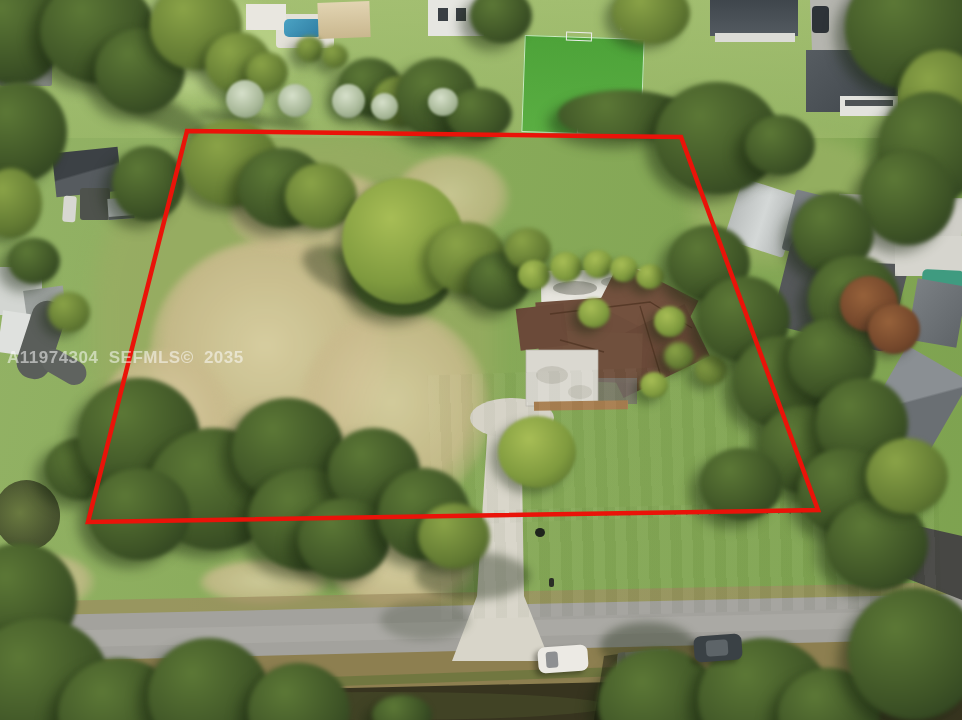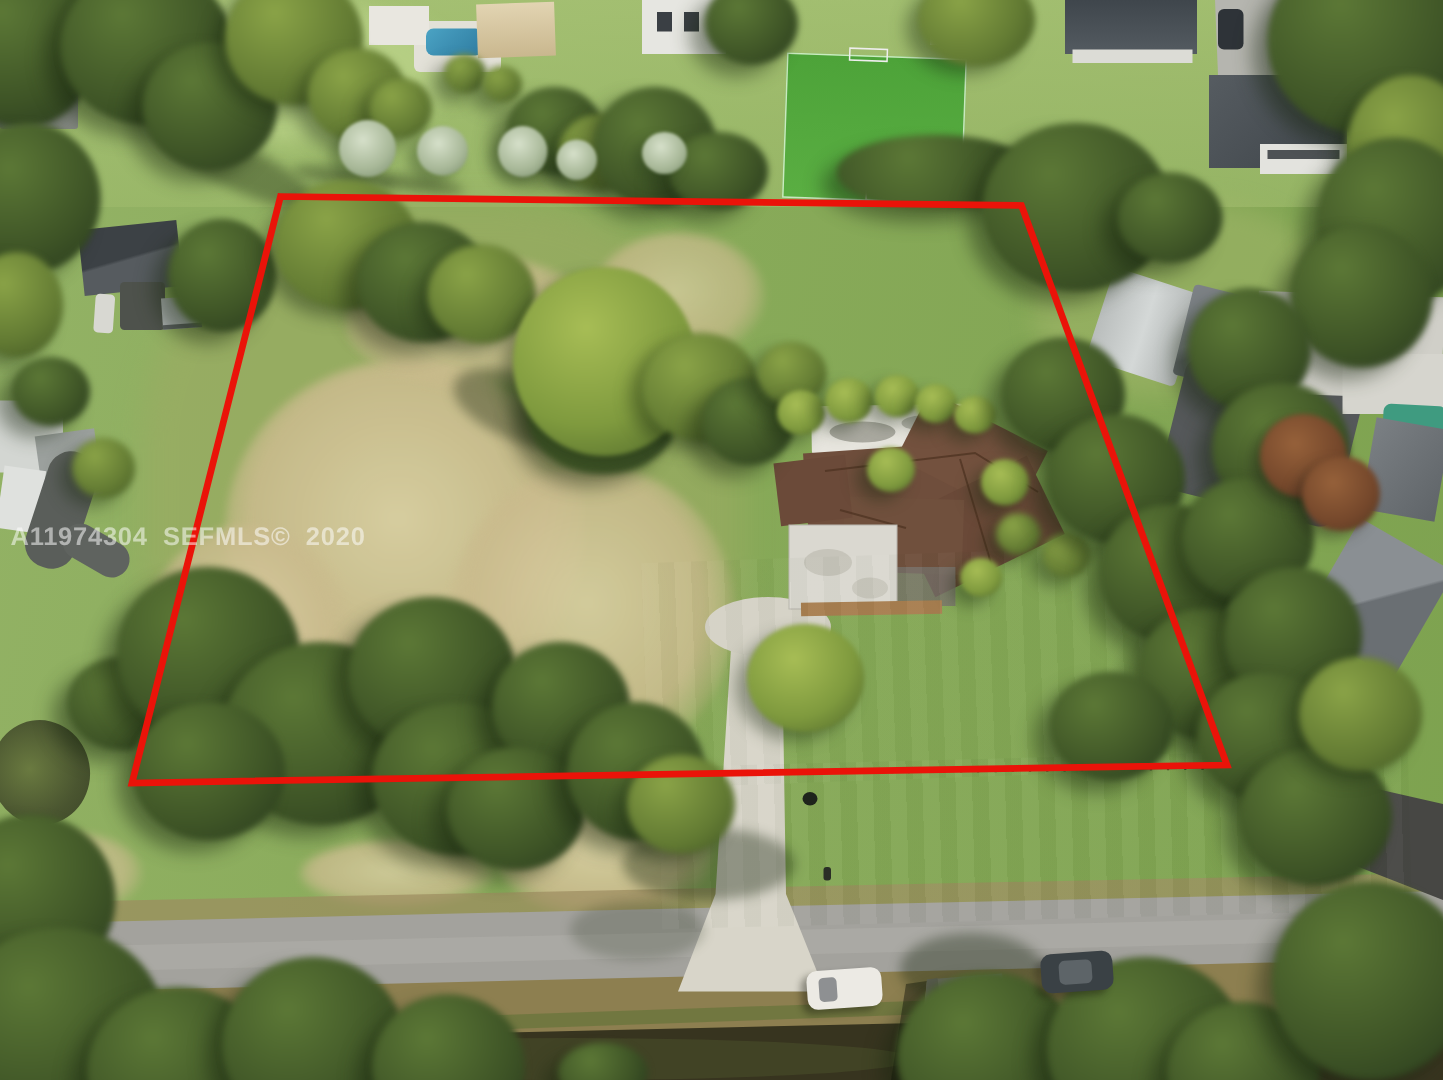"A11974304 SEFMLS© 2020" div.watermark { text: 2020 -> 2035 }
